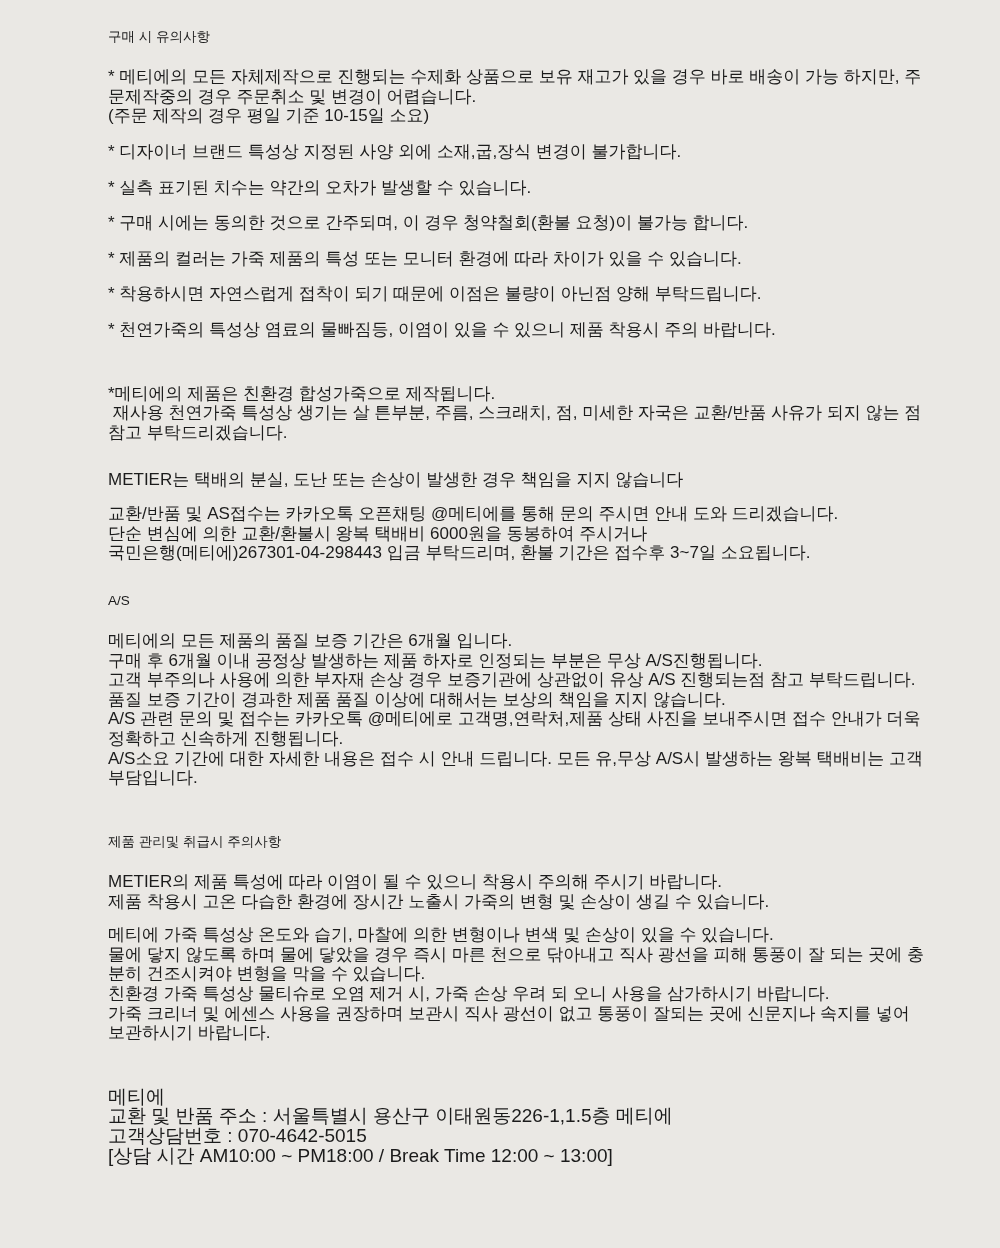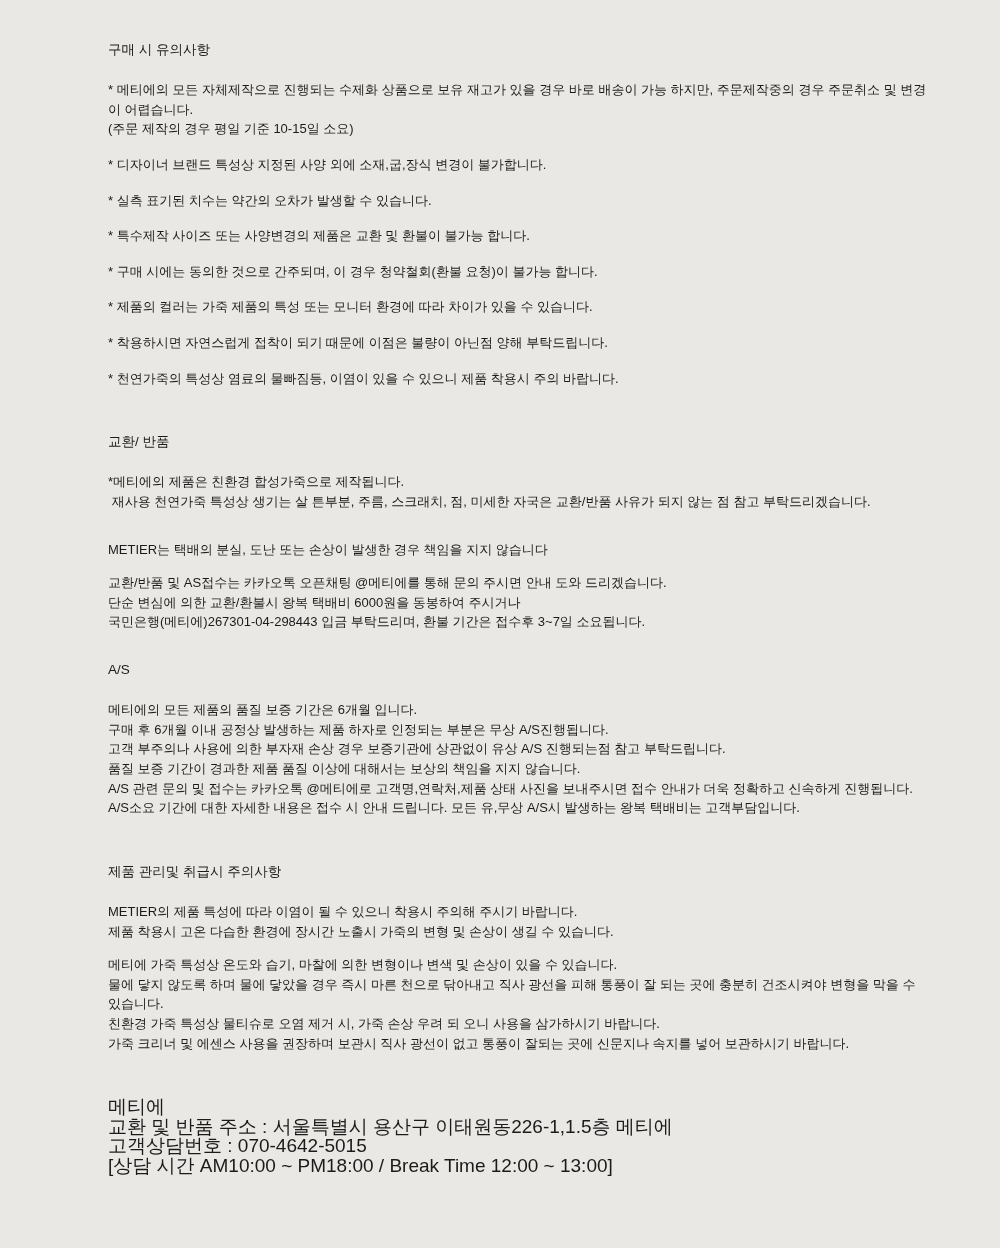"구매 시 유의사항" .content { padding: 40px 70px 0 108px -> 27px 70px 0 108px }
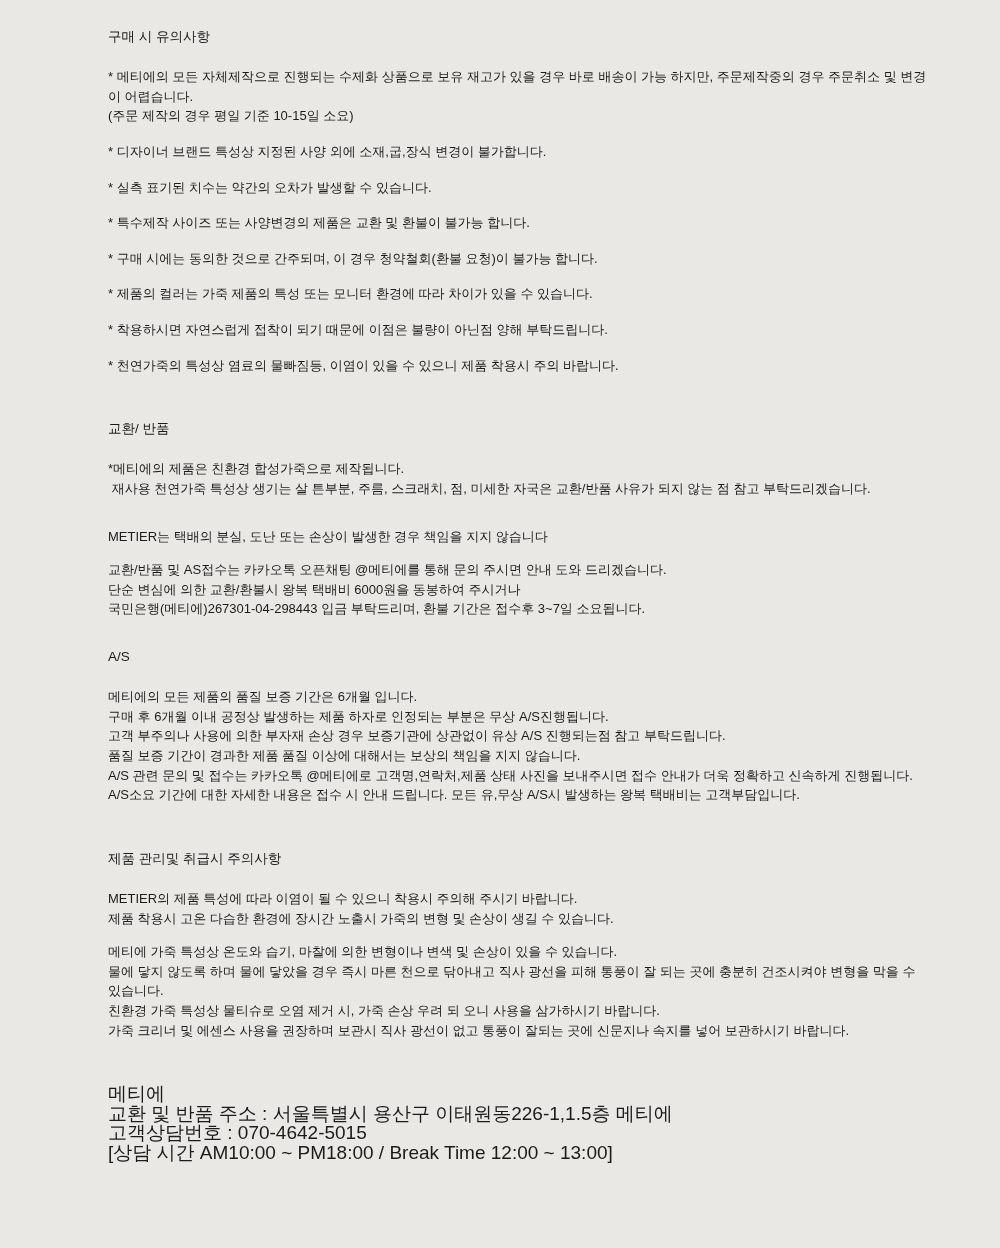"* 메티에의 모든 자체제작으로 진행되는" .para { font-size: 13px -> 17px }
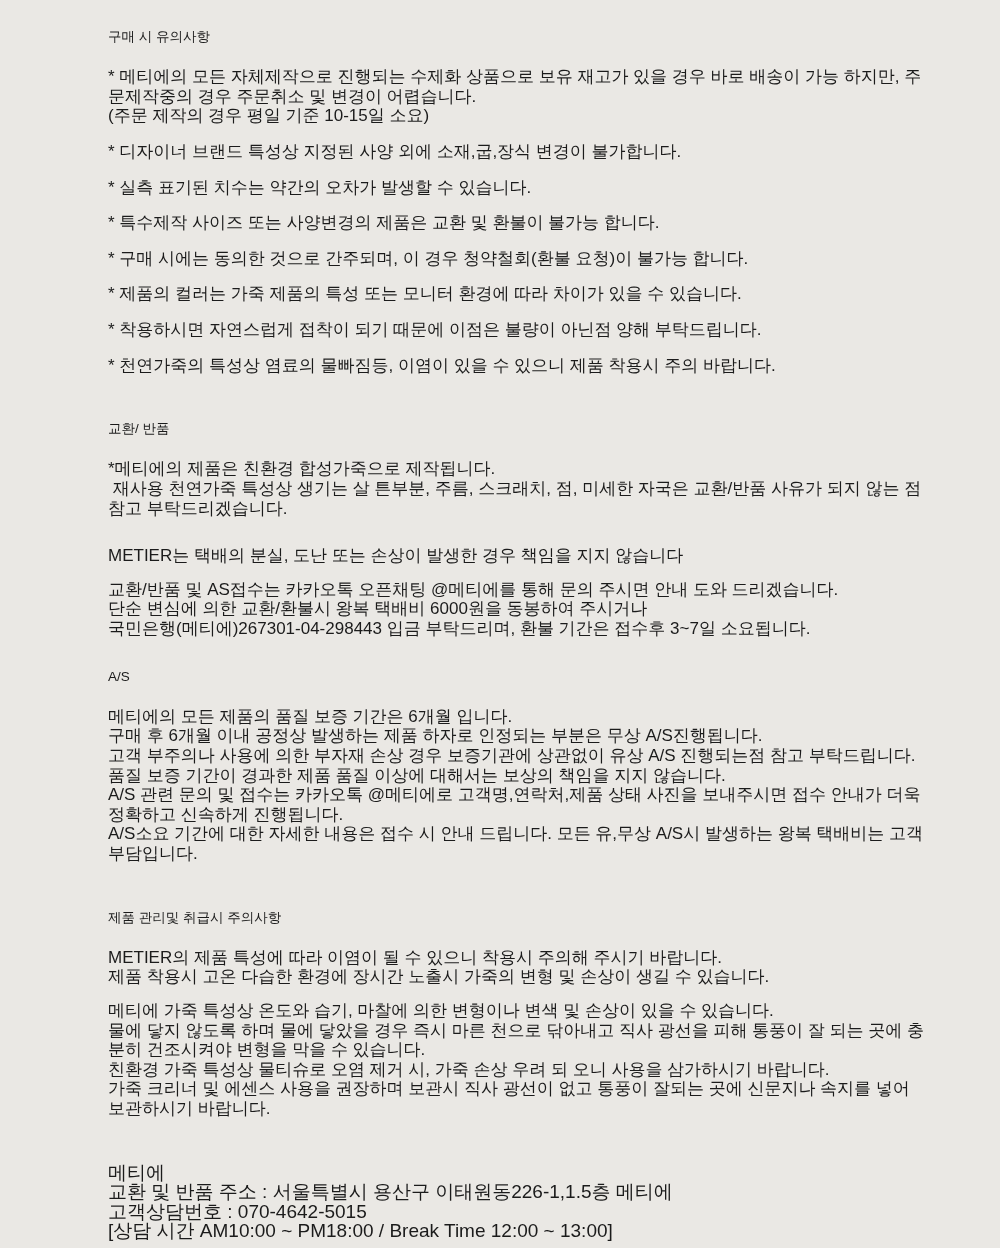"* 특수제작 사이즈 또는 사양변경의" p.para { html: <p>* 특수제작 사이즈 또는 사양변경의 제품은 교환 및 환불이 불가능 합니다.</p> -> none }
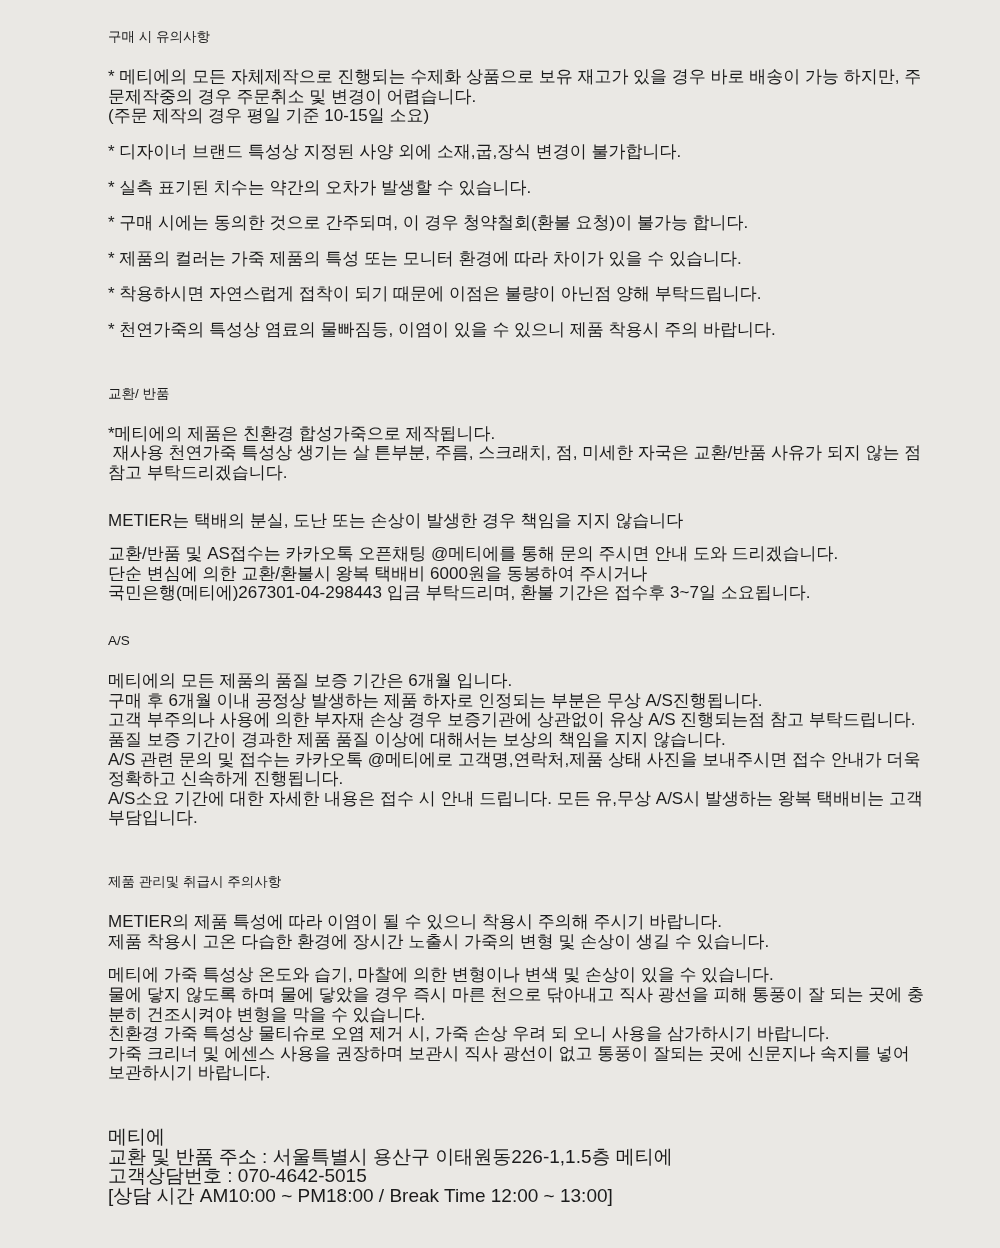"교환/ 반품" div.sec-title { html: <div>교환/ 반품</div> -> none }
